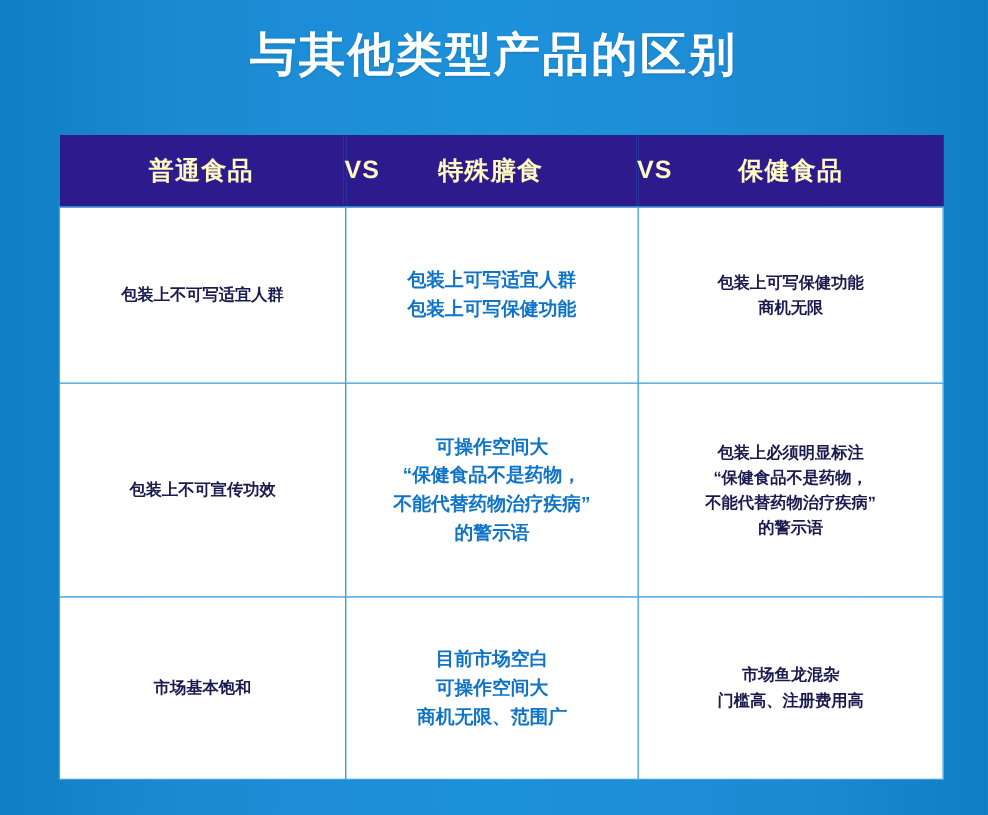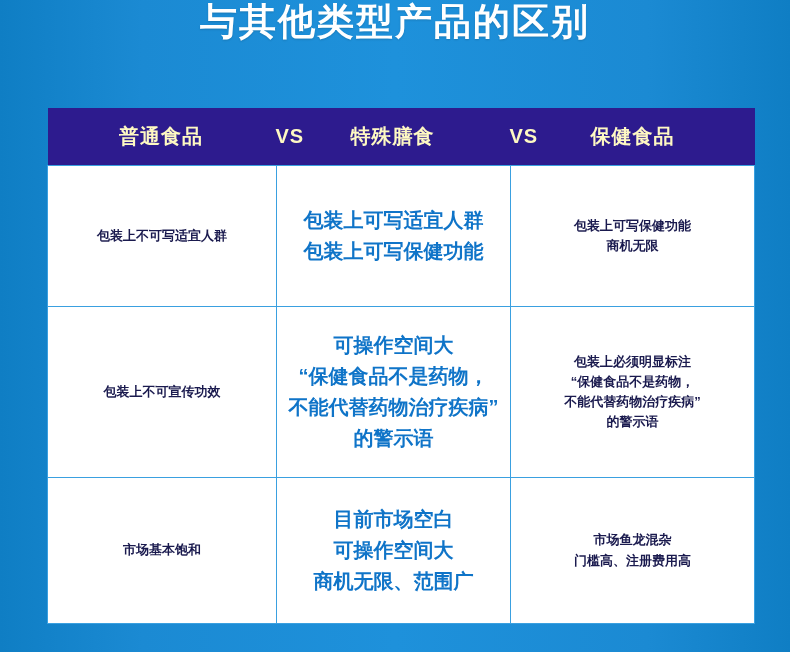"与其他类型产品的区别" .title { padding-top: none -> 22px }
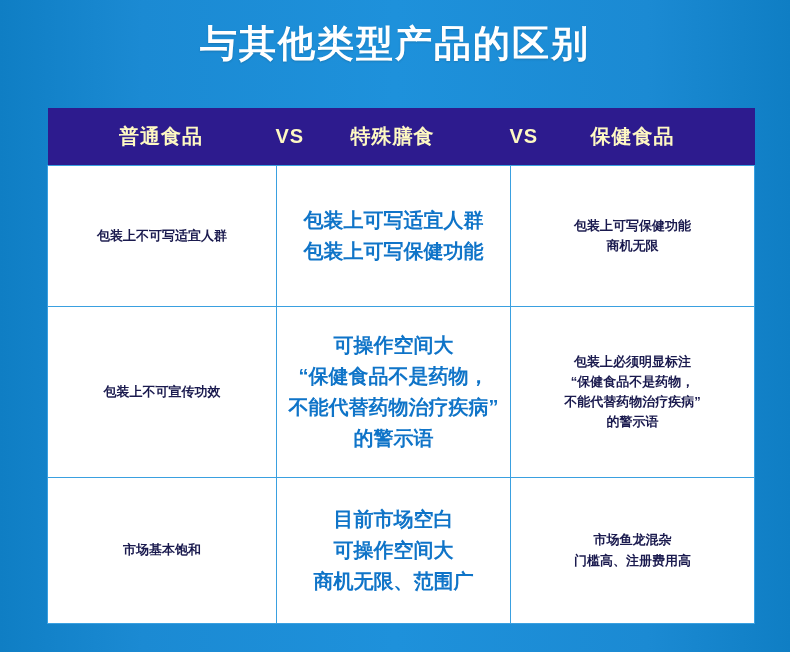"包装上可写适宜人群" td.col-b { font-size: 20px -> 15px }
